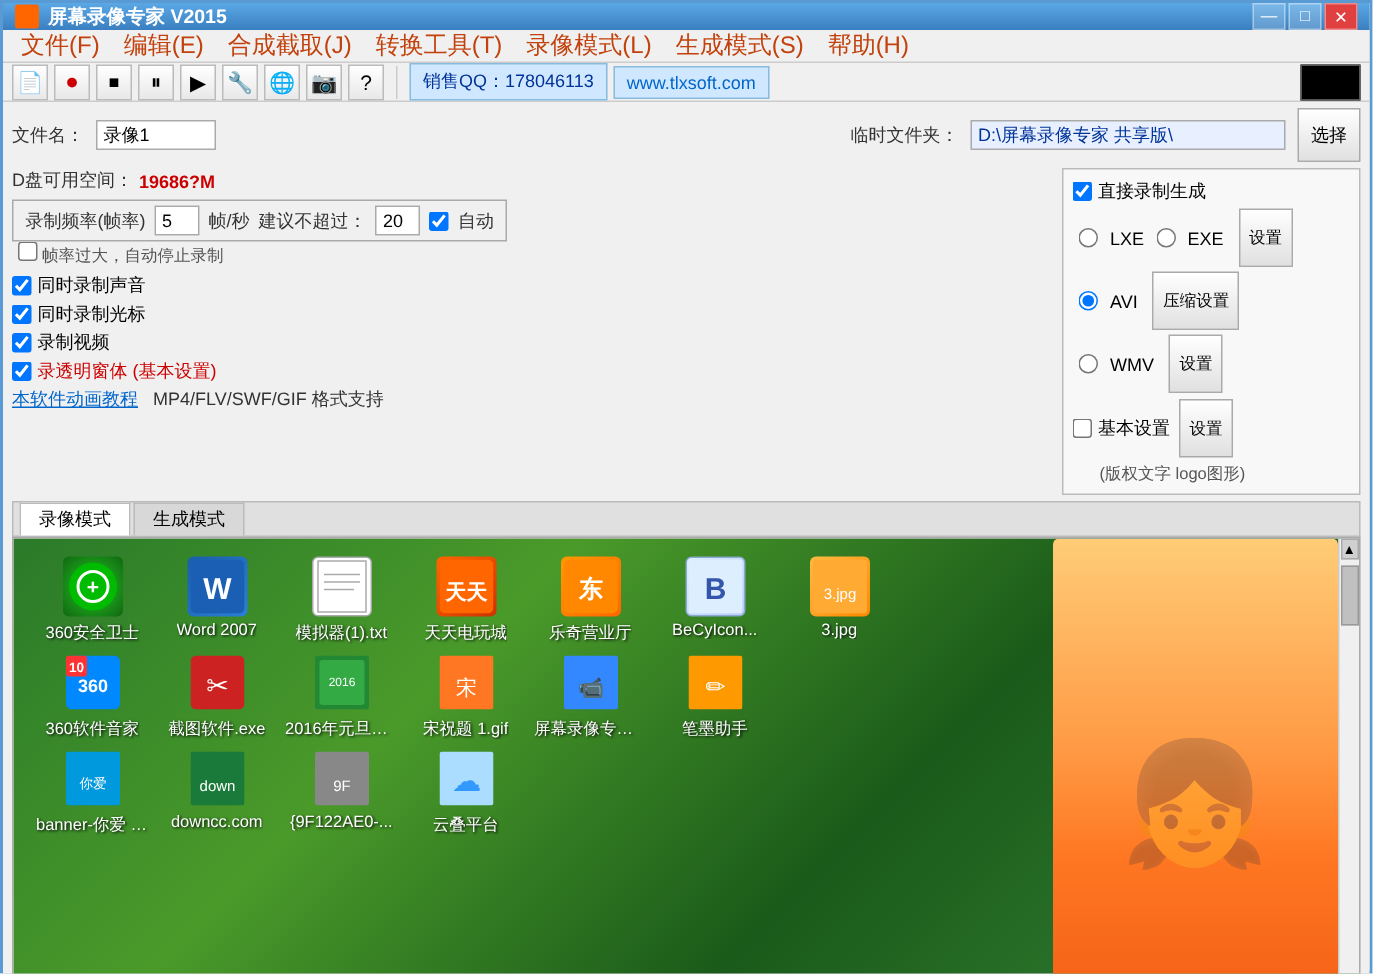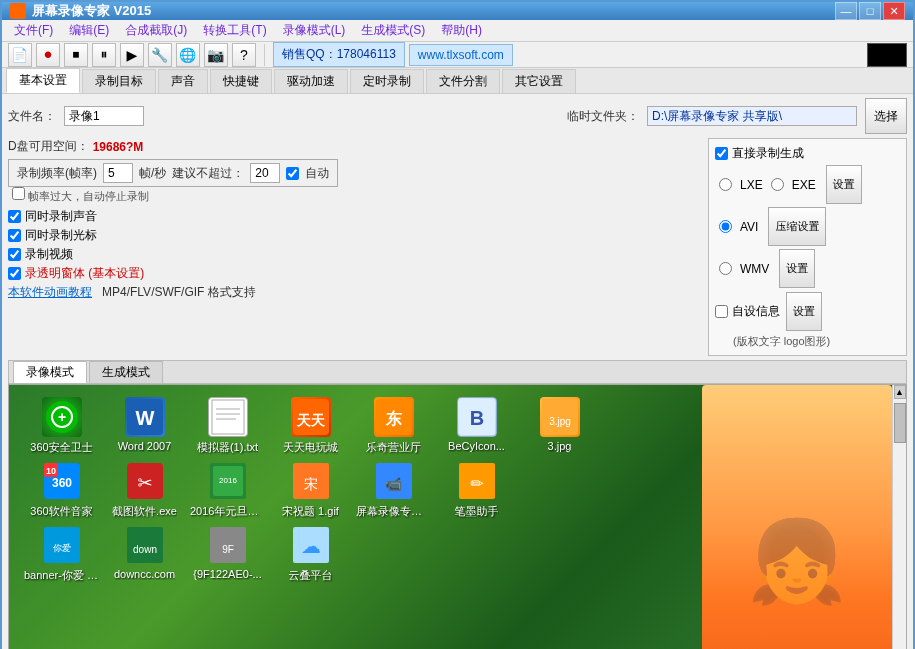"文件(F)" .menu-item { color: #6d28d9 -> #c2410c; font-size: 12px -> 16px }
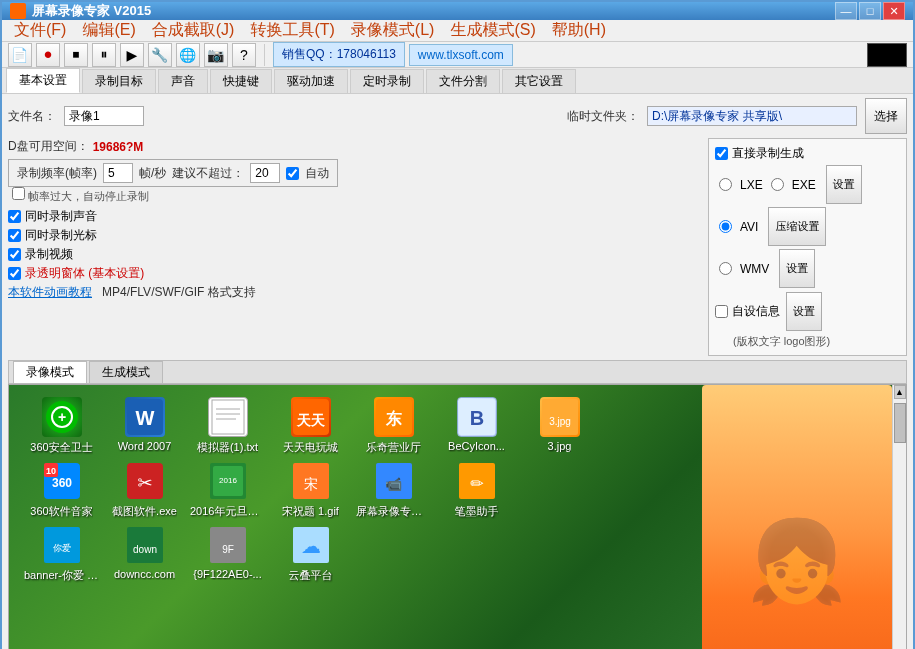"基本设置" div.tabbar { html: <div> <div>基本设置</div> <div>录制目标</div> <div>声音</div> <div>快捷键</div> <div>驱动加速</div> <div>定时录制</div> <div>文件分割</div> <div>其它设置</div> </div> -> none }
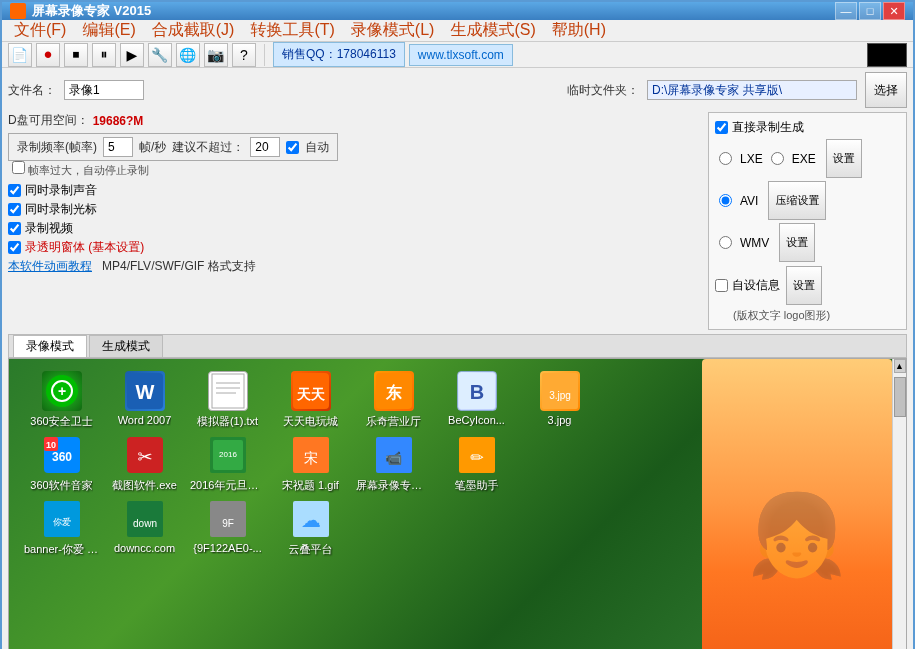"自设信息" span { text: 自设信息 -> 基本设置 }
